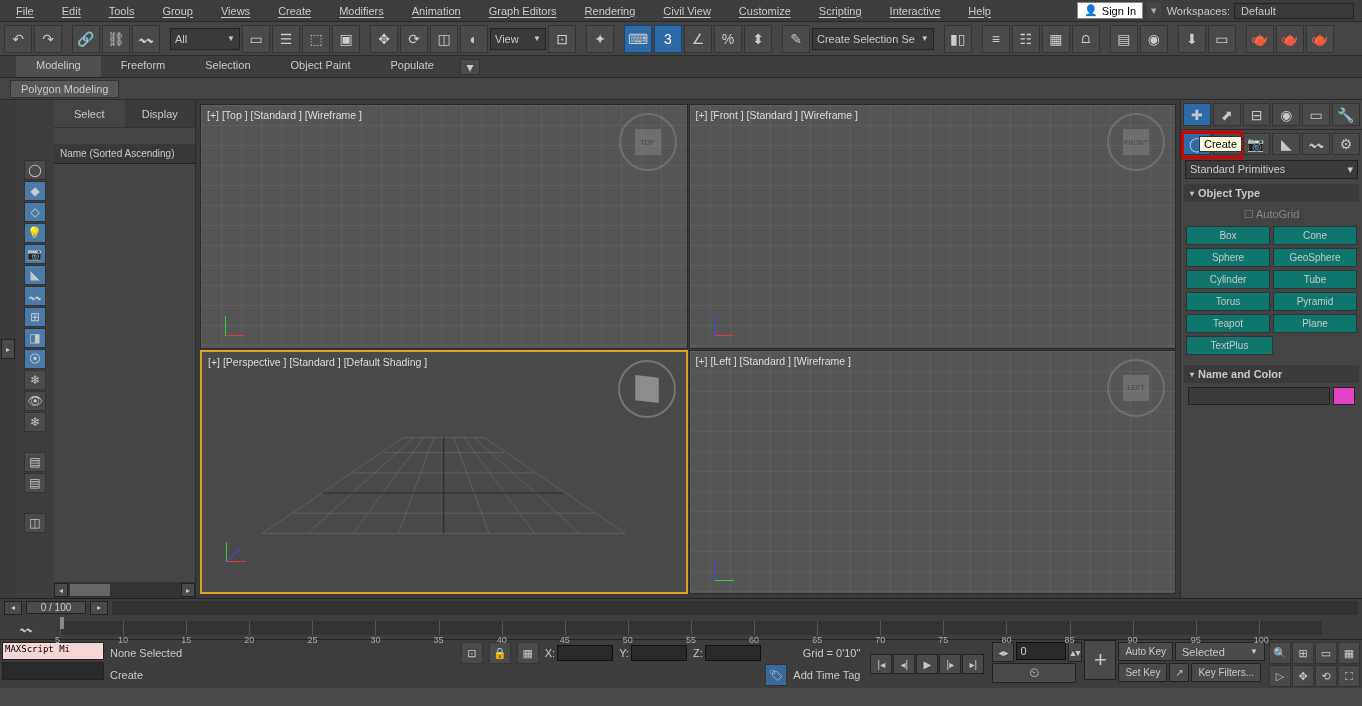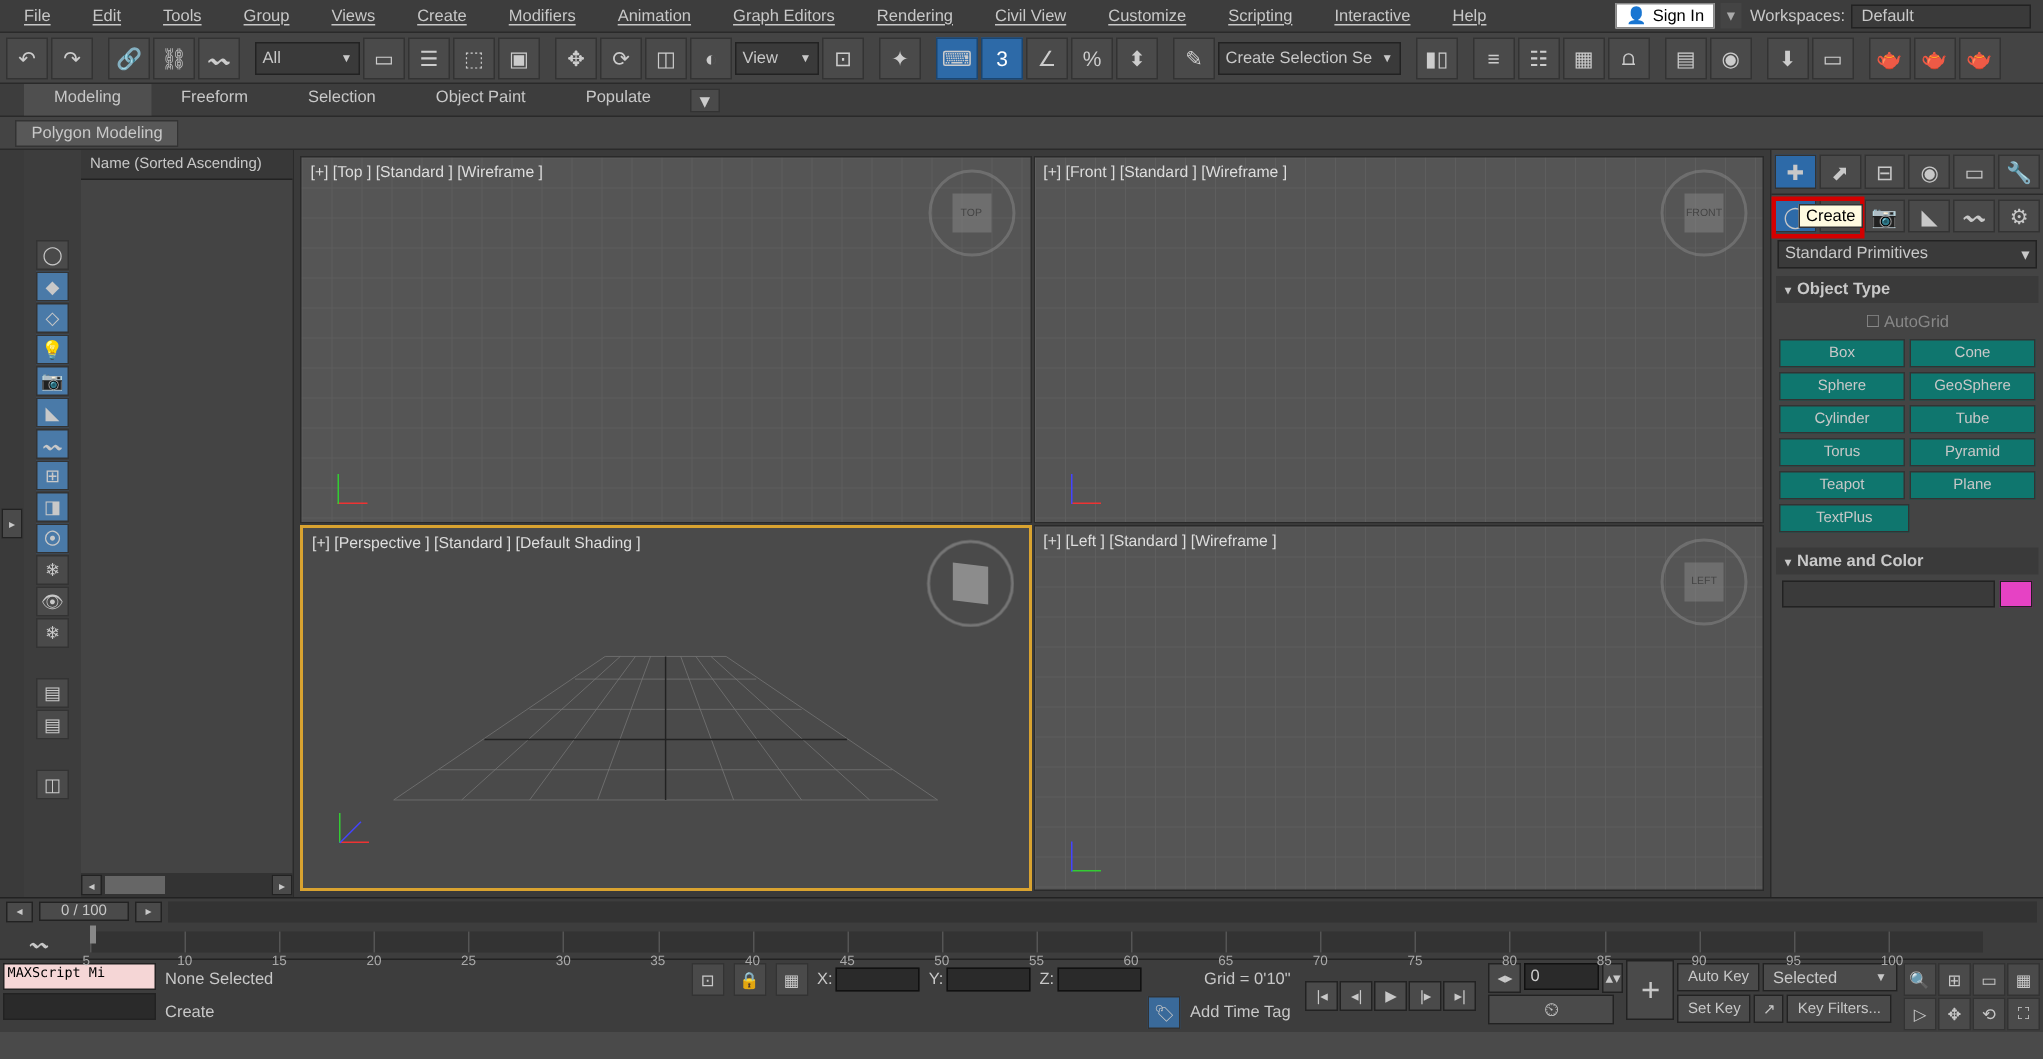"Select" div.tab-row { html: none -> <div> <span>Select</span> <span>Display</span> </div> }
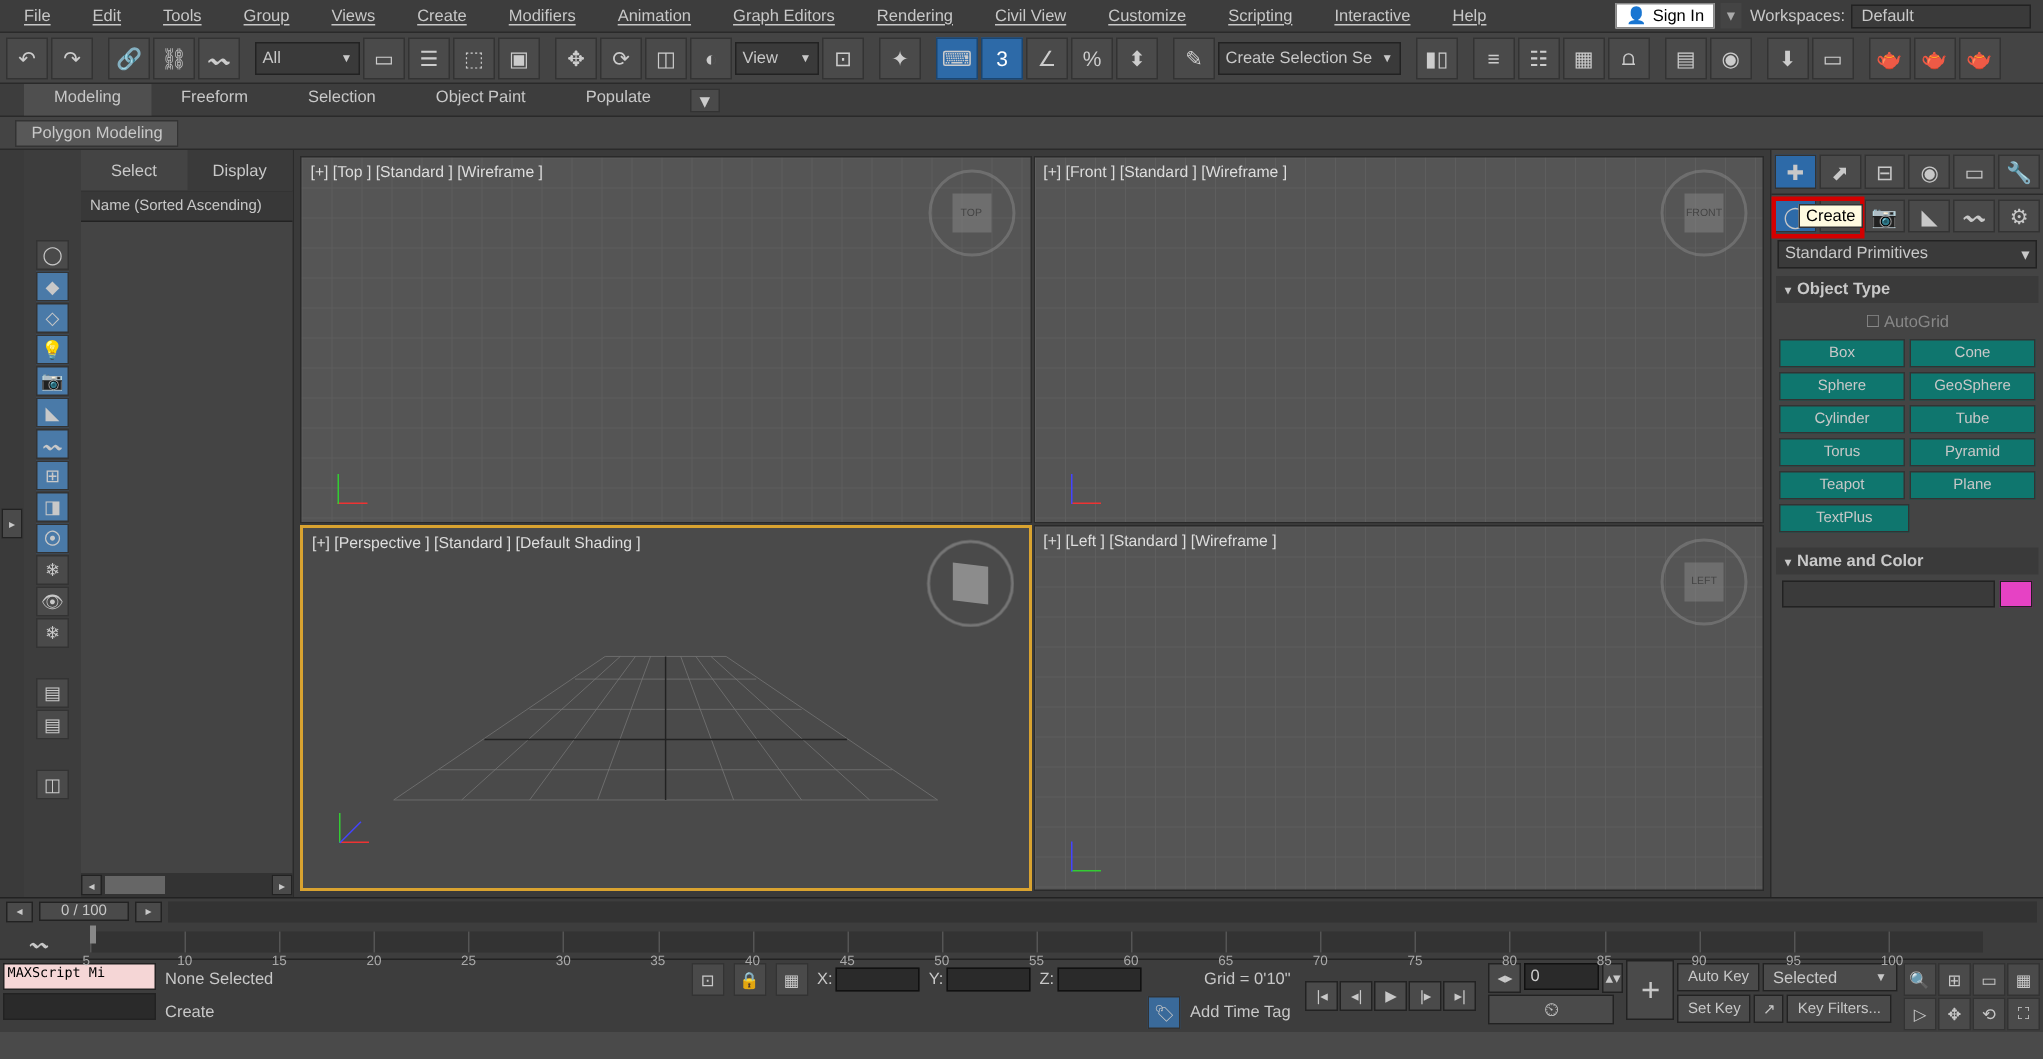"Name (Sorted Ascending)" .name-header { margin-top: none -> 16px }
